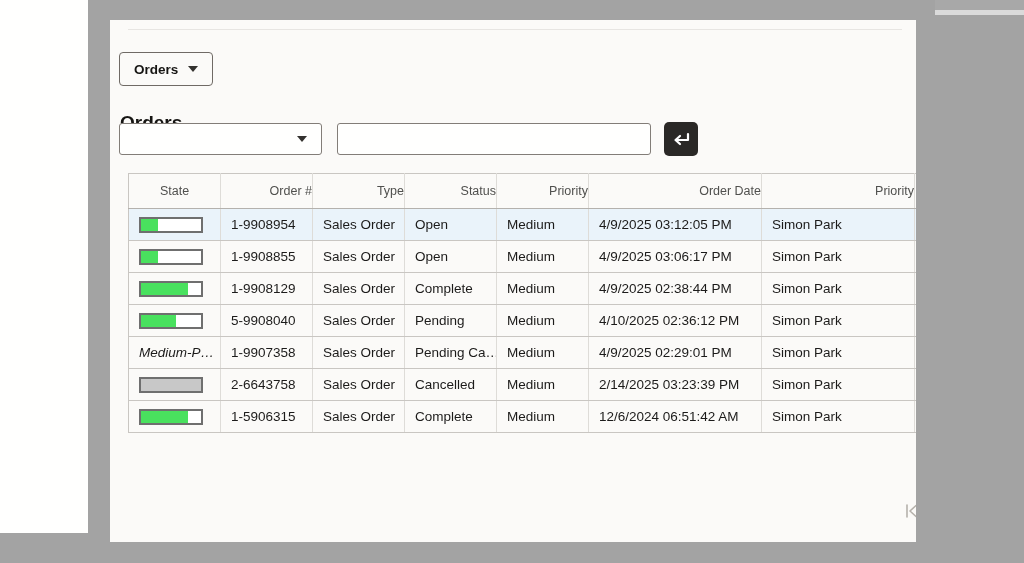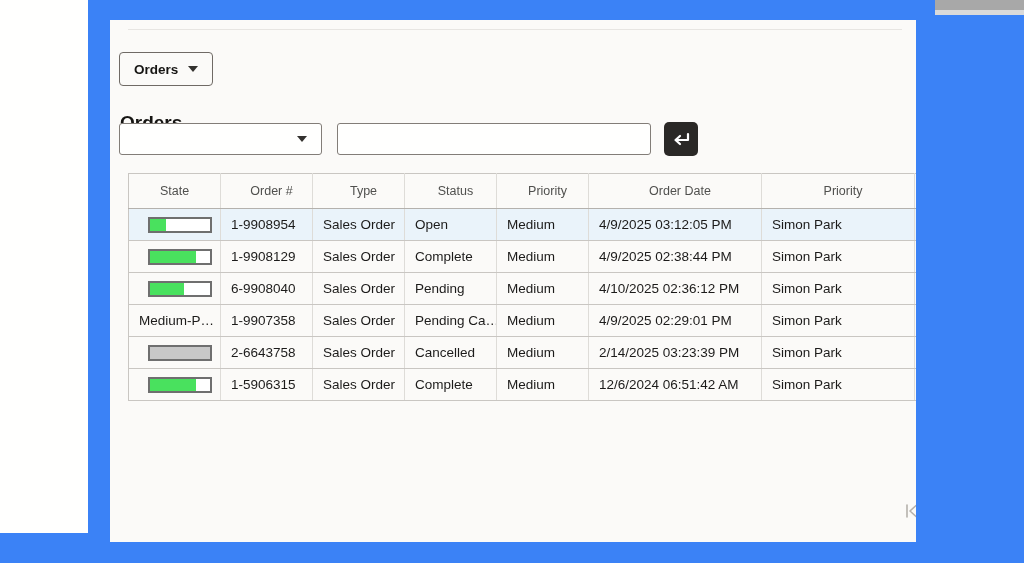"Orders" .stage { background: #3b82f6 -> #a3a3a3 }
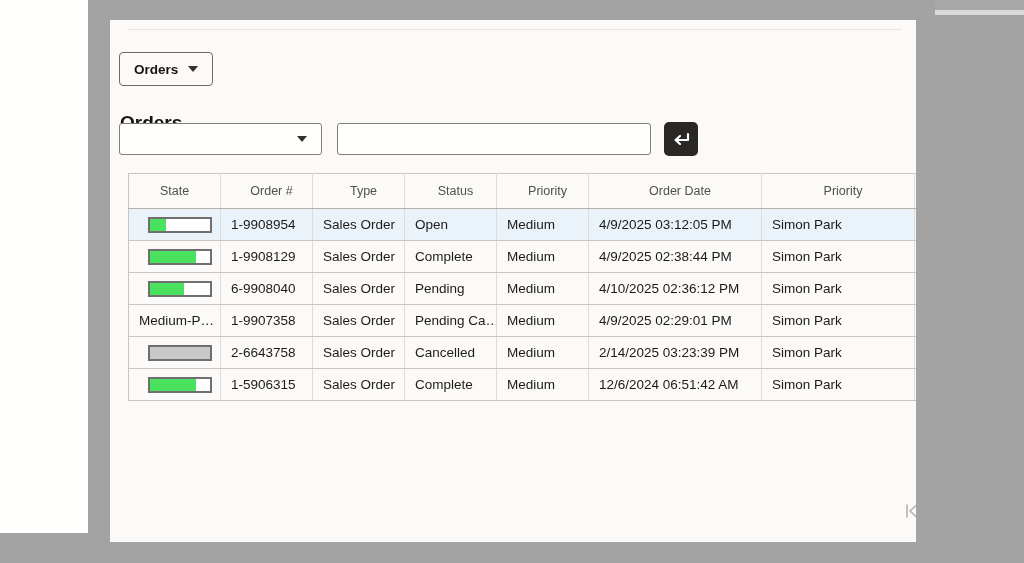"Order #" table.orders th { text-align: center -> right }
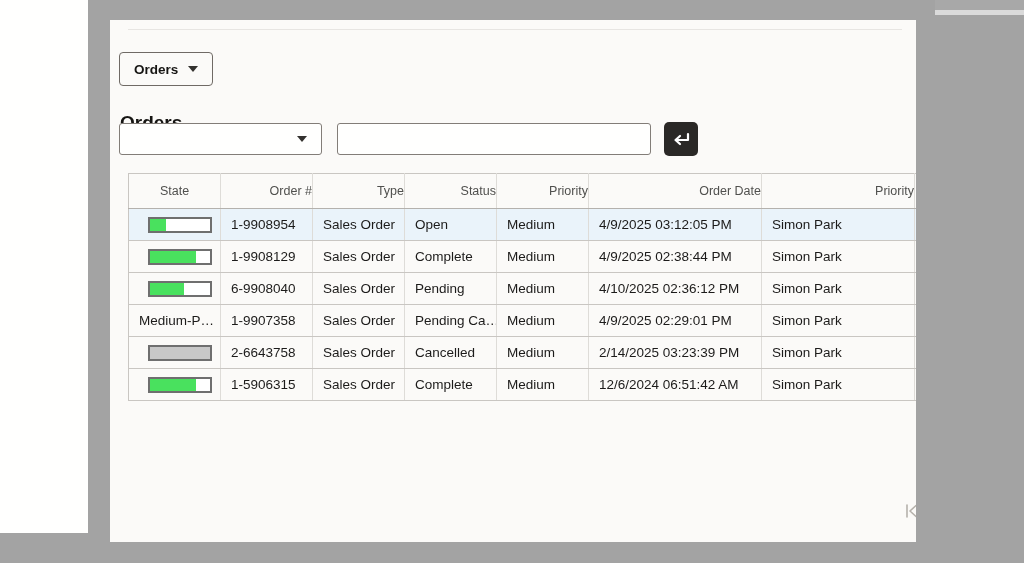"1-9908855" tr { html: none -> <tr> <td><span><span></span></span></td> <td>1-9908855</td> <td>Sales Order</td> <td>Open</td> <td>Medium</td> <td>4/9/2025 03:06:17 PM</td> <td>Simon Park</td> <td></td> </tr> }
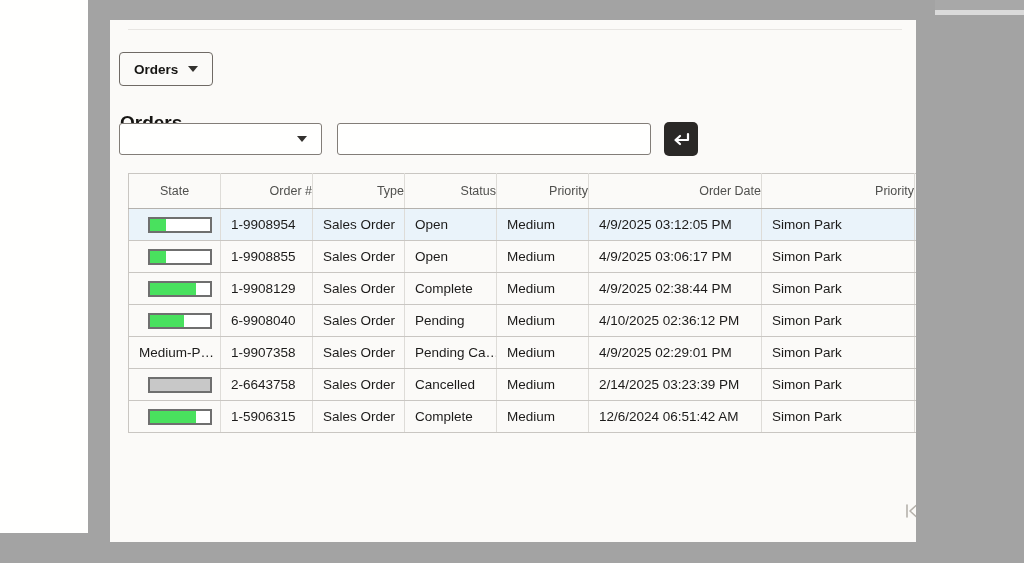"6-9908040" td.link { text: 6-9908040 -> 5-9908040 }
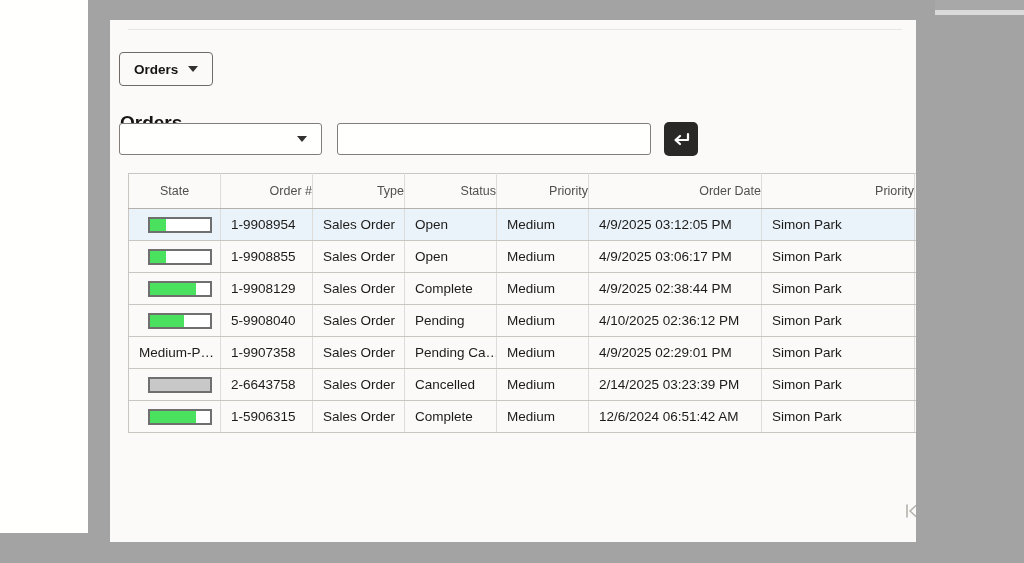"Medium-Pe…" td.state-cell { font-style: none -> italic; text-align: center -> none }
